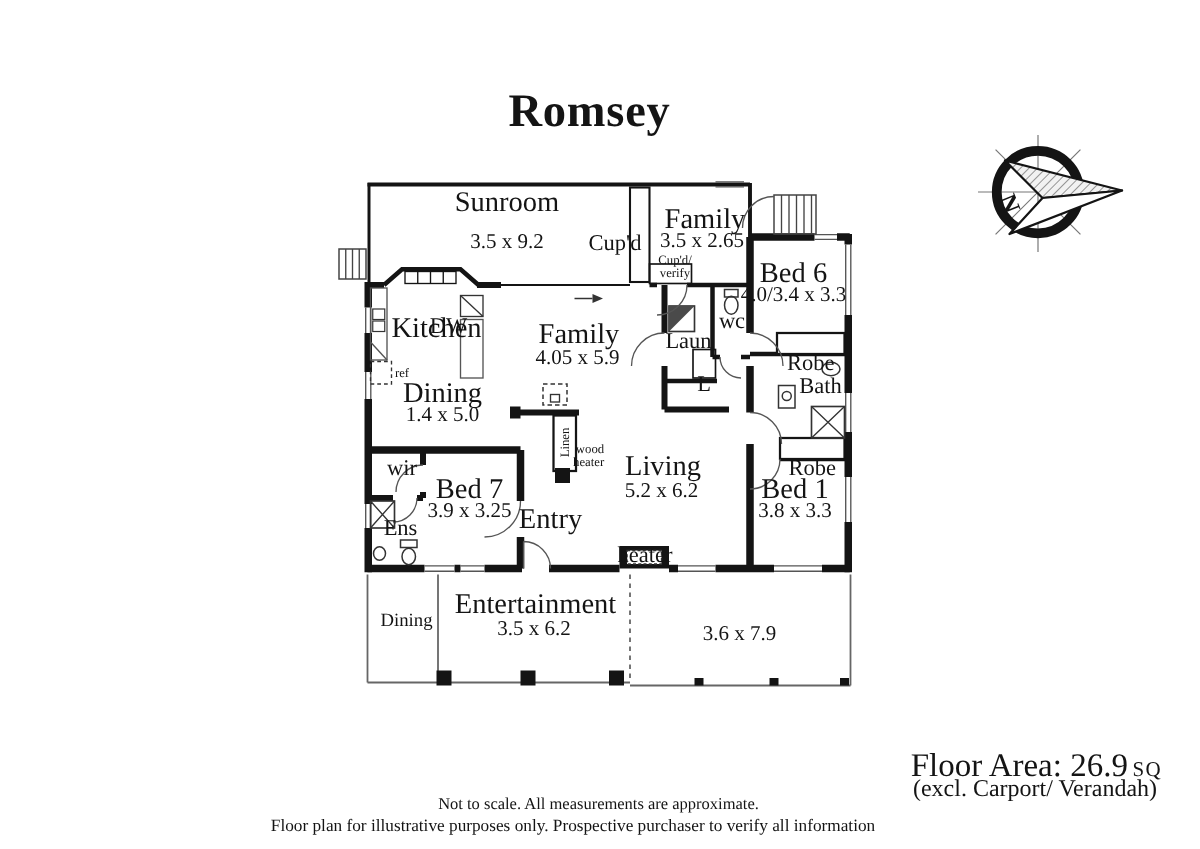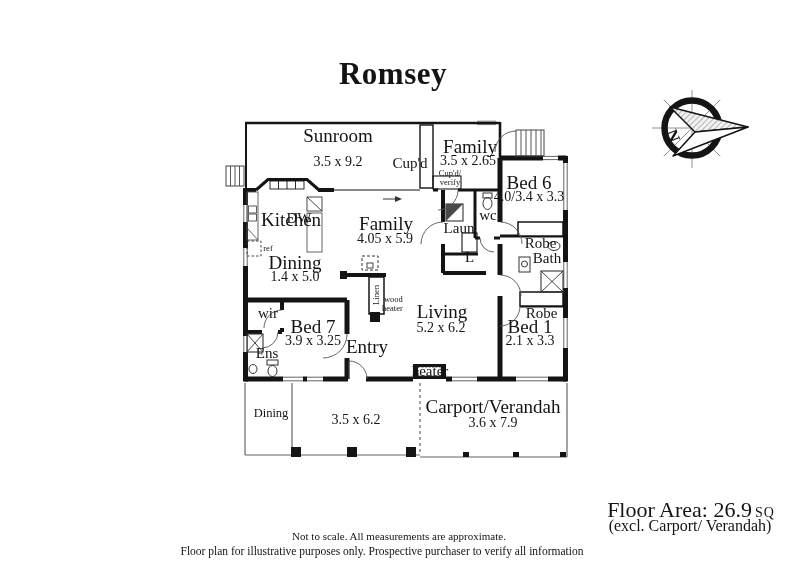"2.1 x 3.3" div.lbl { text: 2.1 -> 3.8 }
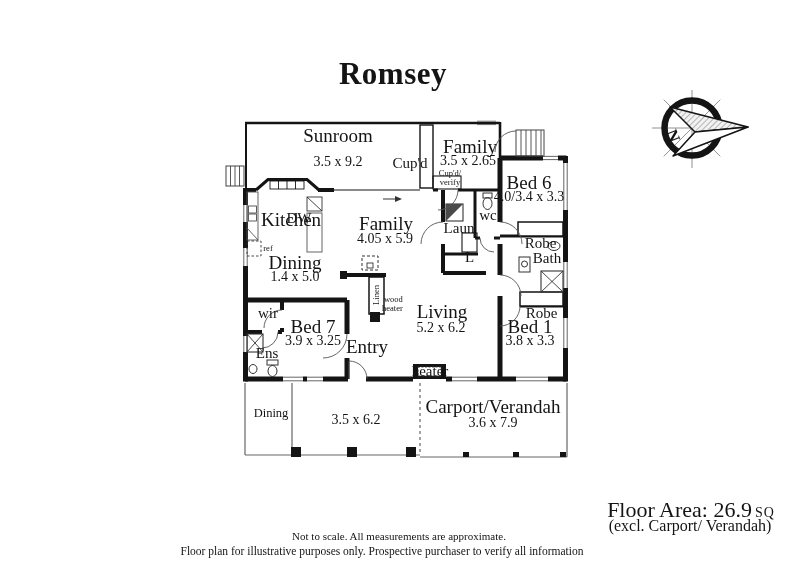"Entertainment" div.lbl { html: none -> <div>Entertainment</div> }
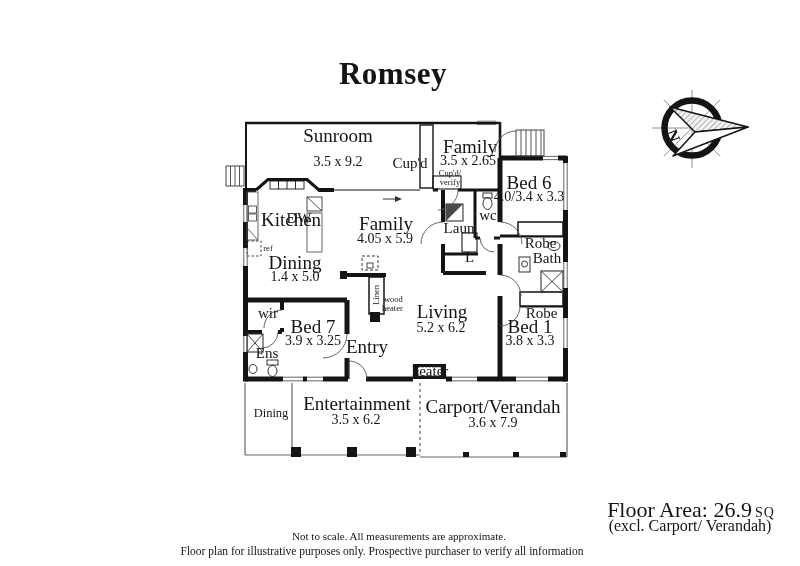"Carport/Verandah" div.lbl { html: <div>Carport/Verandah</div> -> none }
